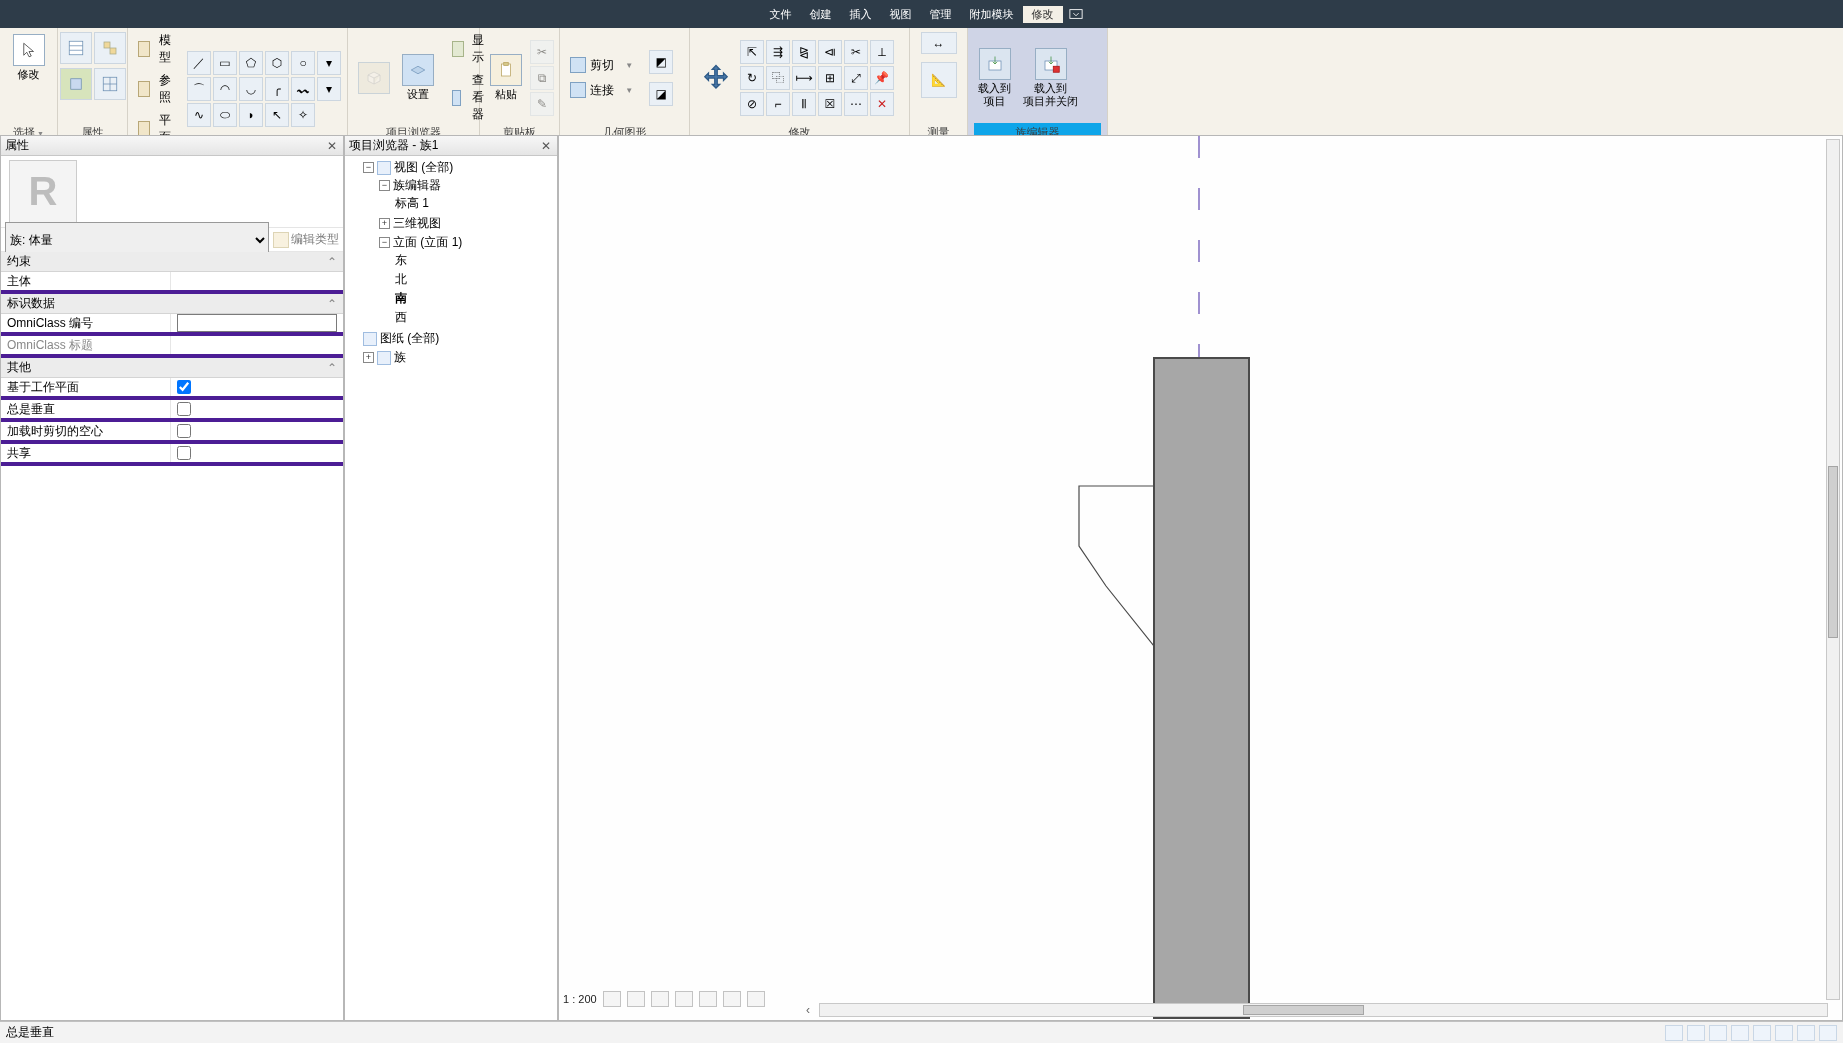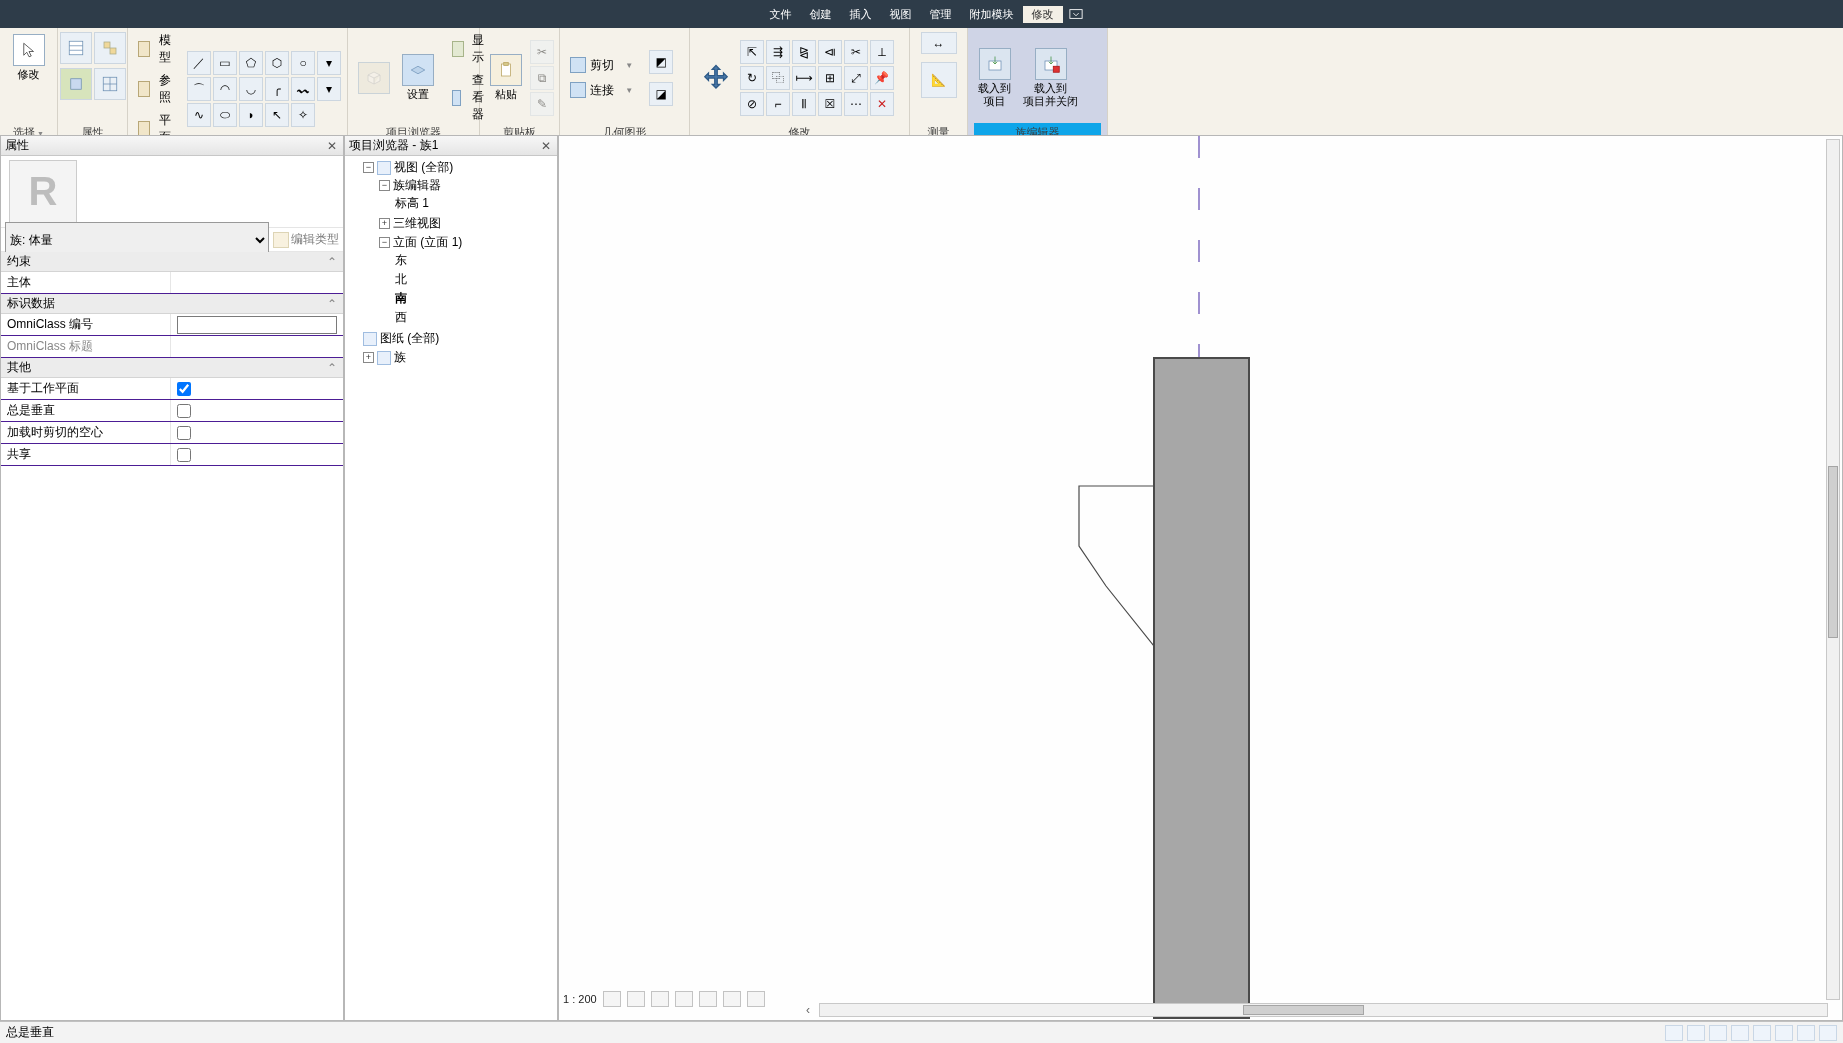"主体" .prop-row { border-bottom: 1px solid #4c1d95 -> 4px solid #4c1d95 }
